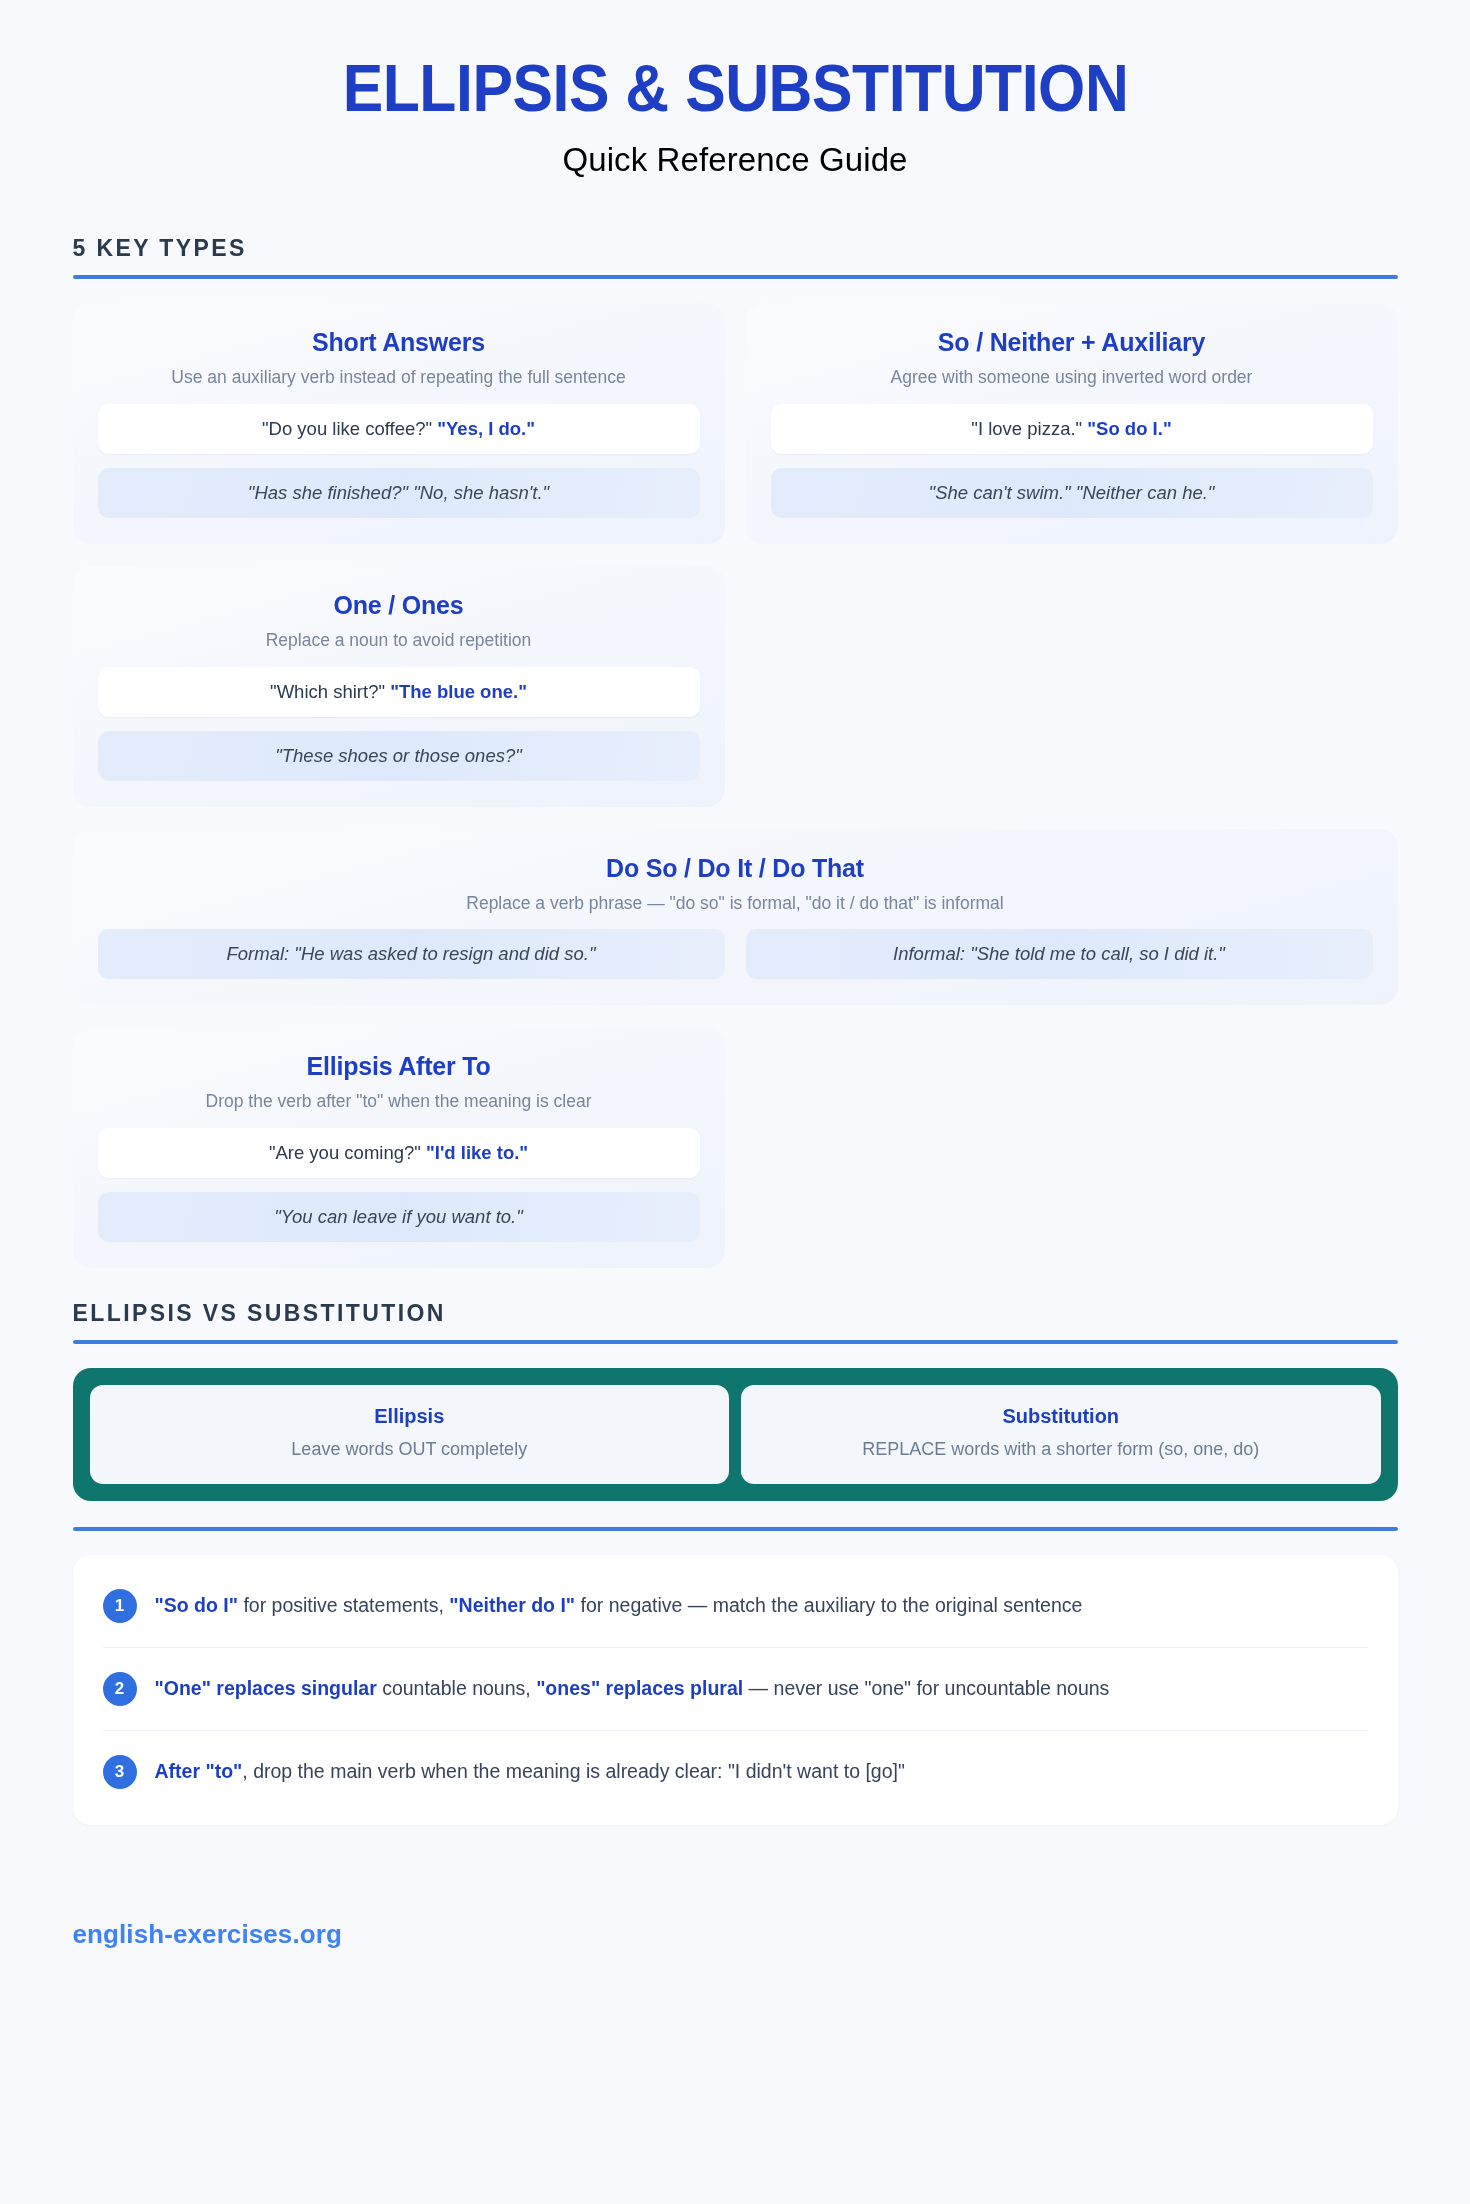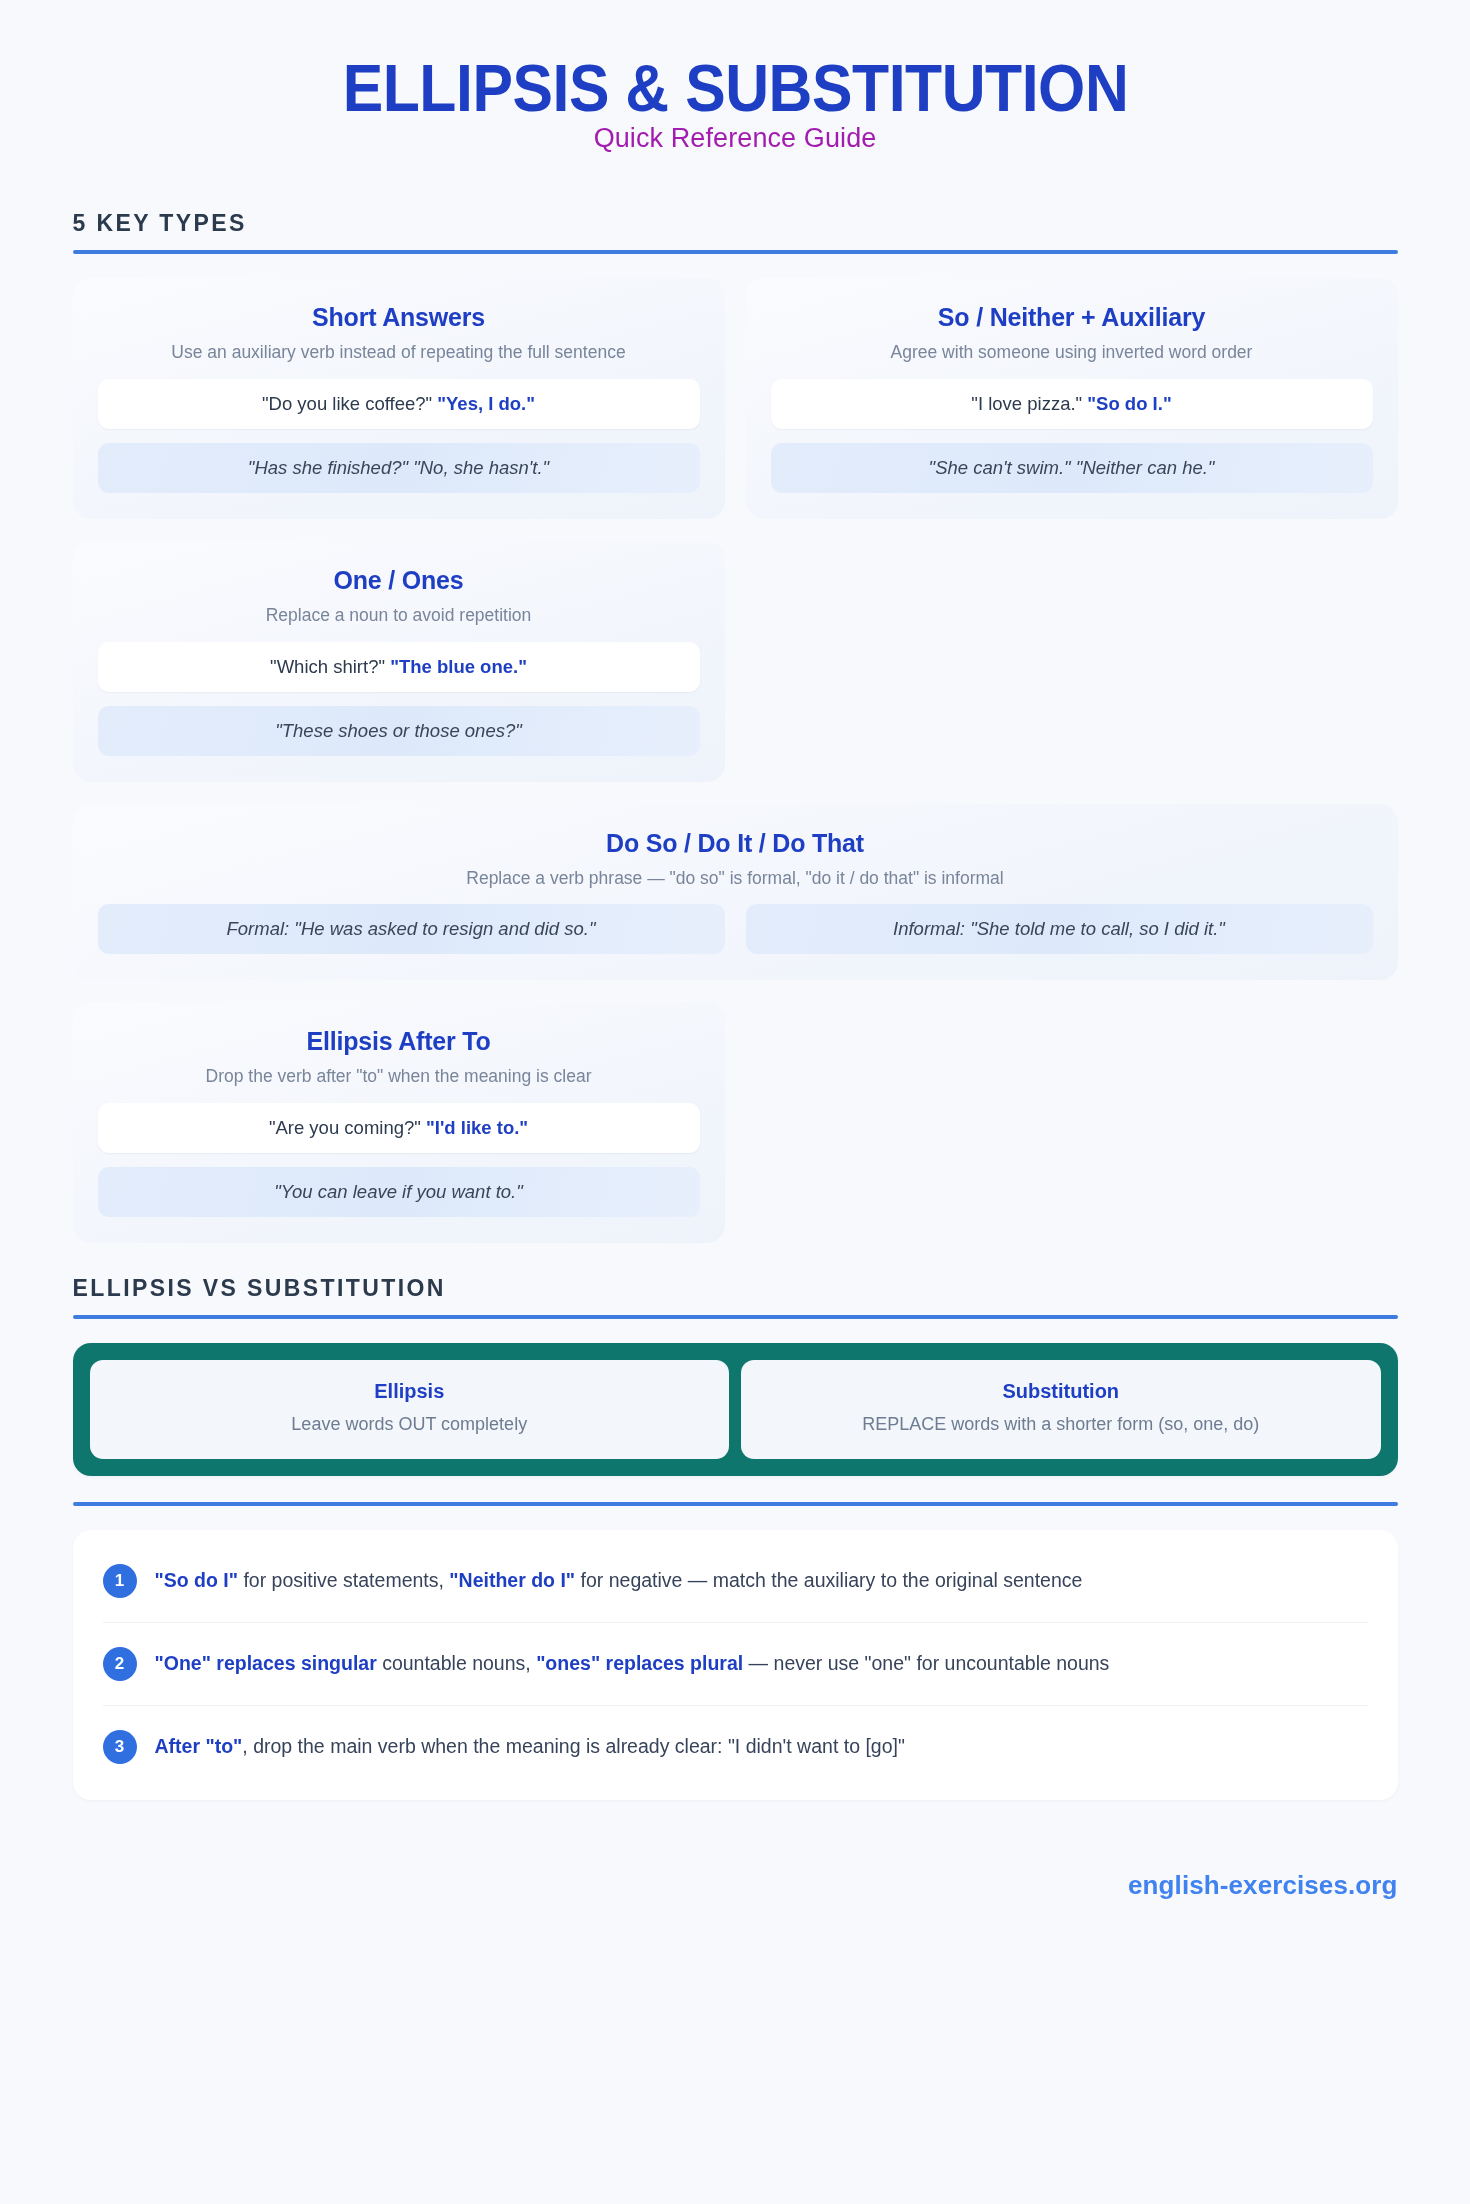"Quick Reference Guide" .sub-title { color: #a21caf -> #000000; font-size: 27px -> 33px; margin-top: none -> 18px }
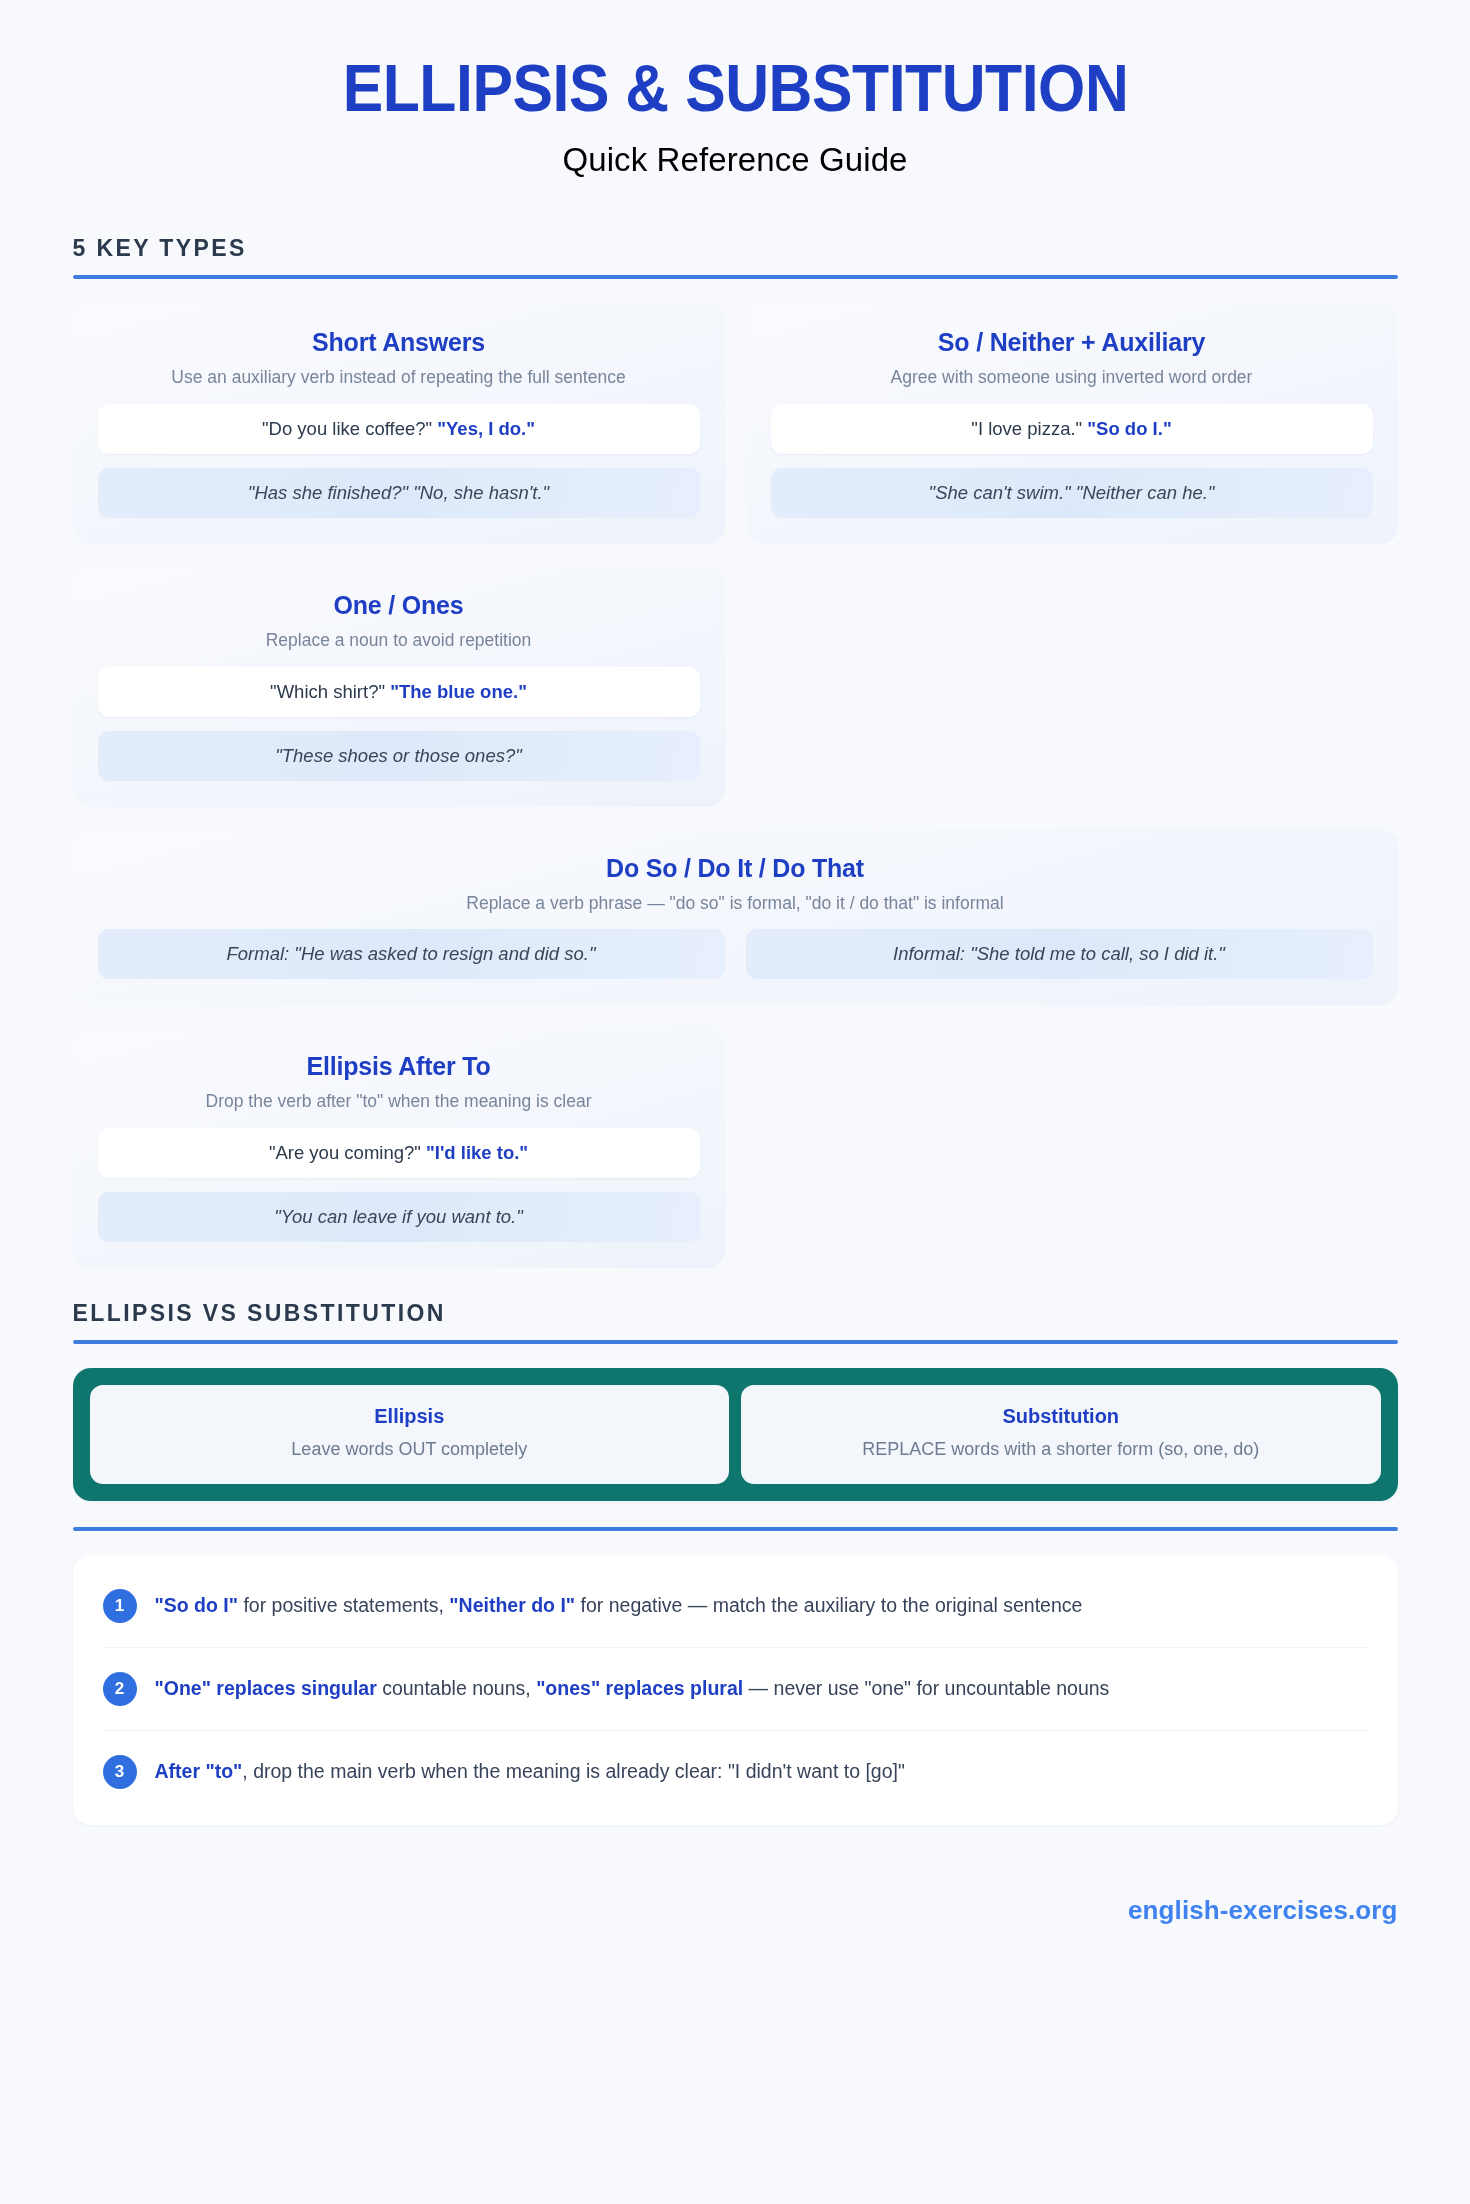"english-exercises.org" .footer { margin-top: 70px -> 94px; text-align: right -> left }
